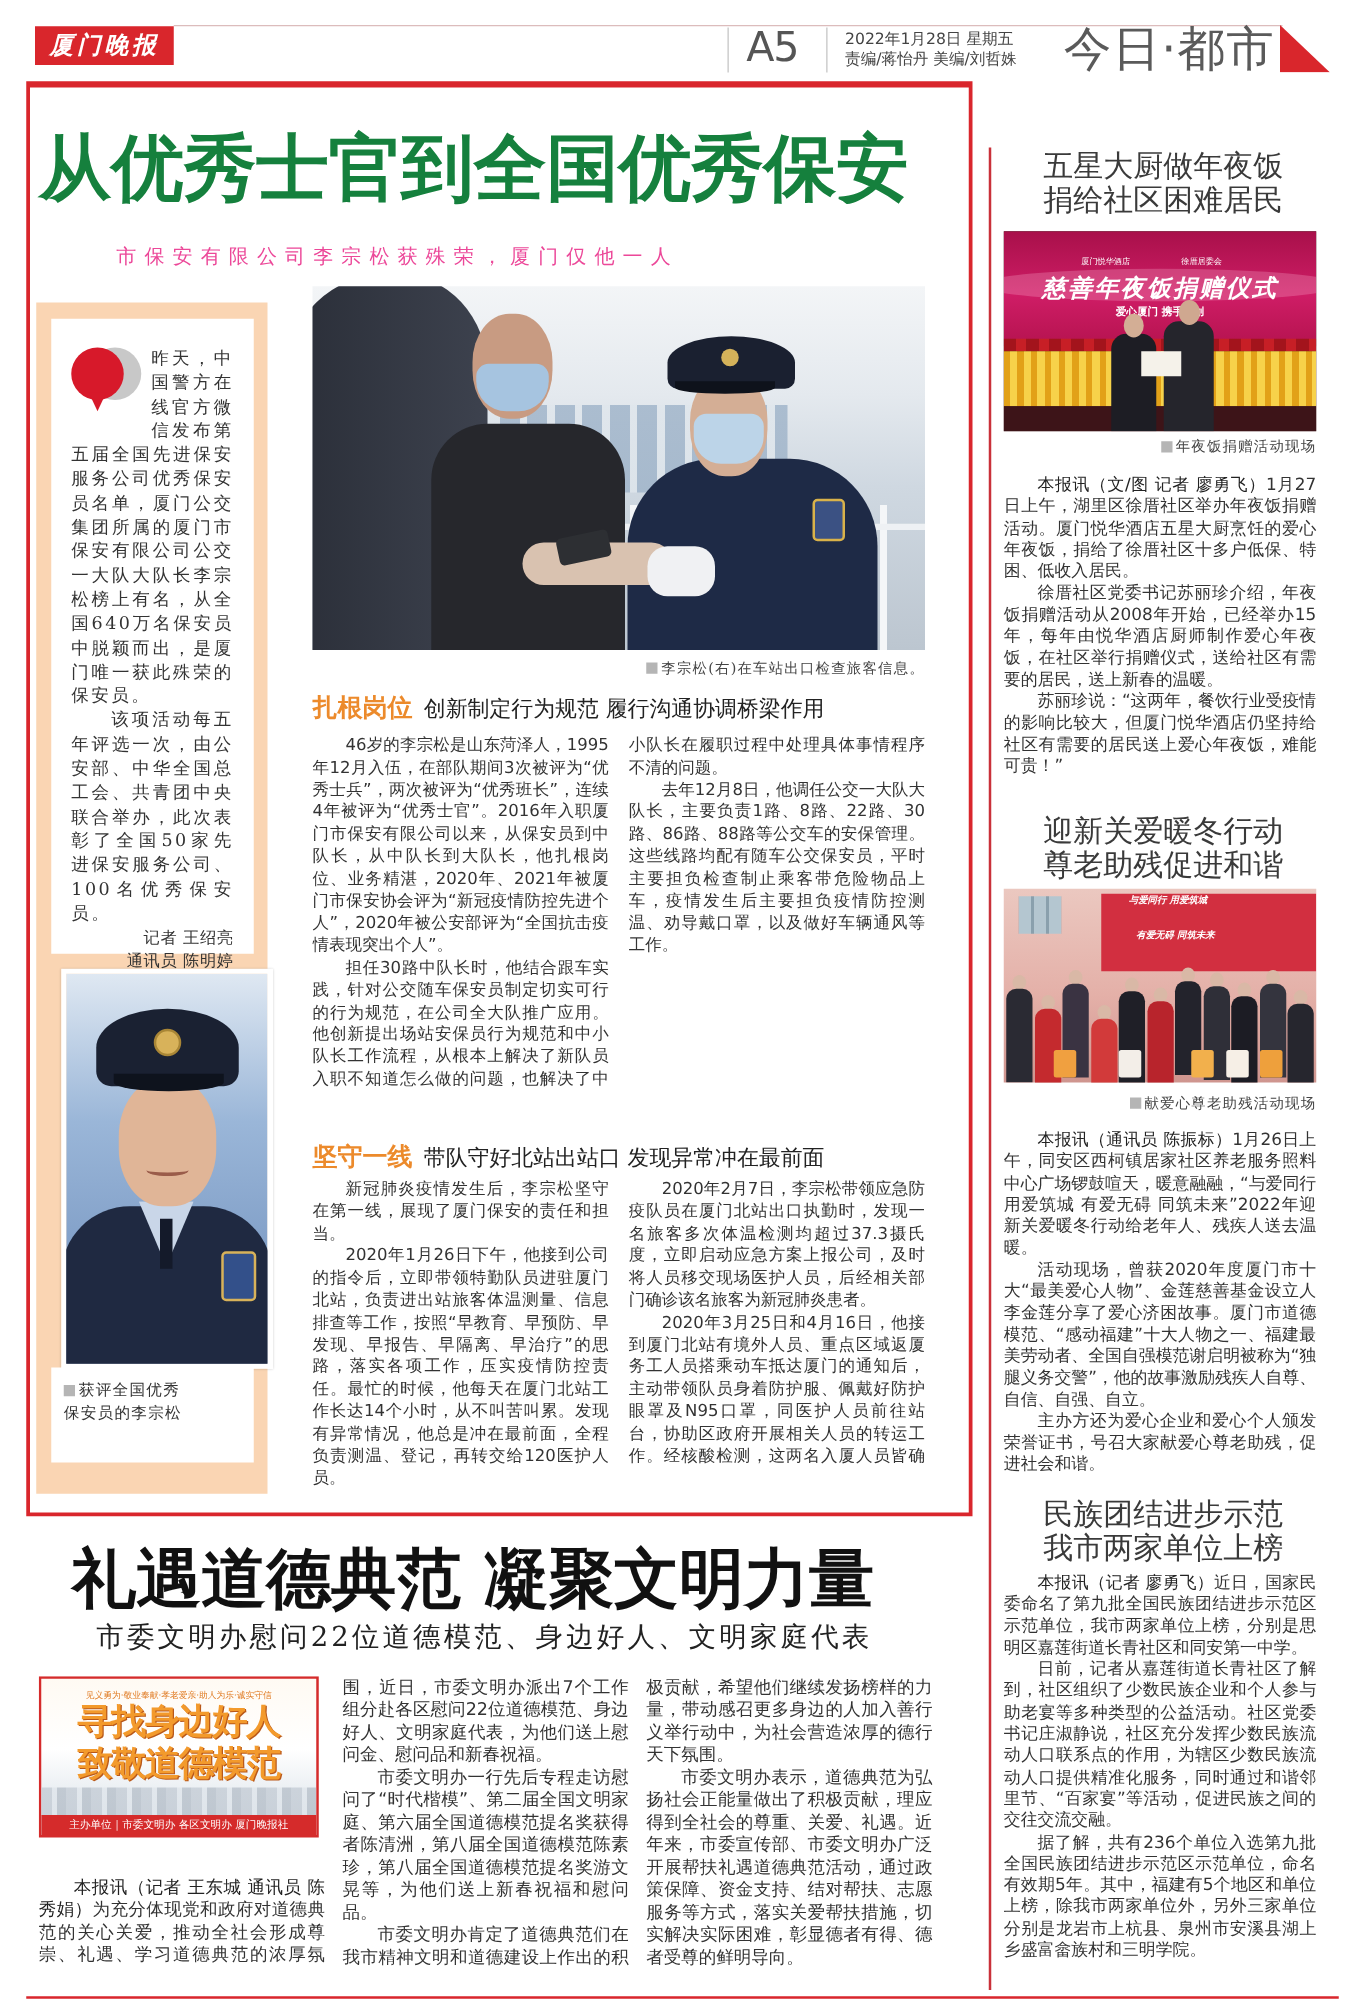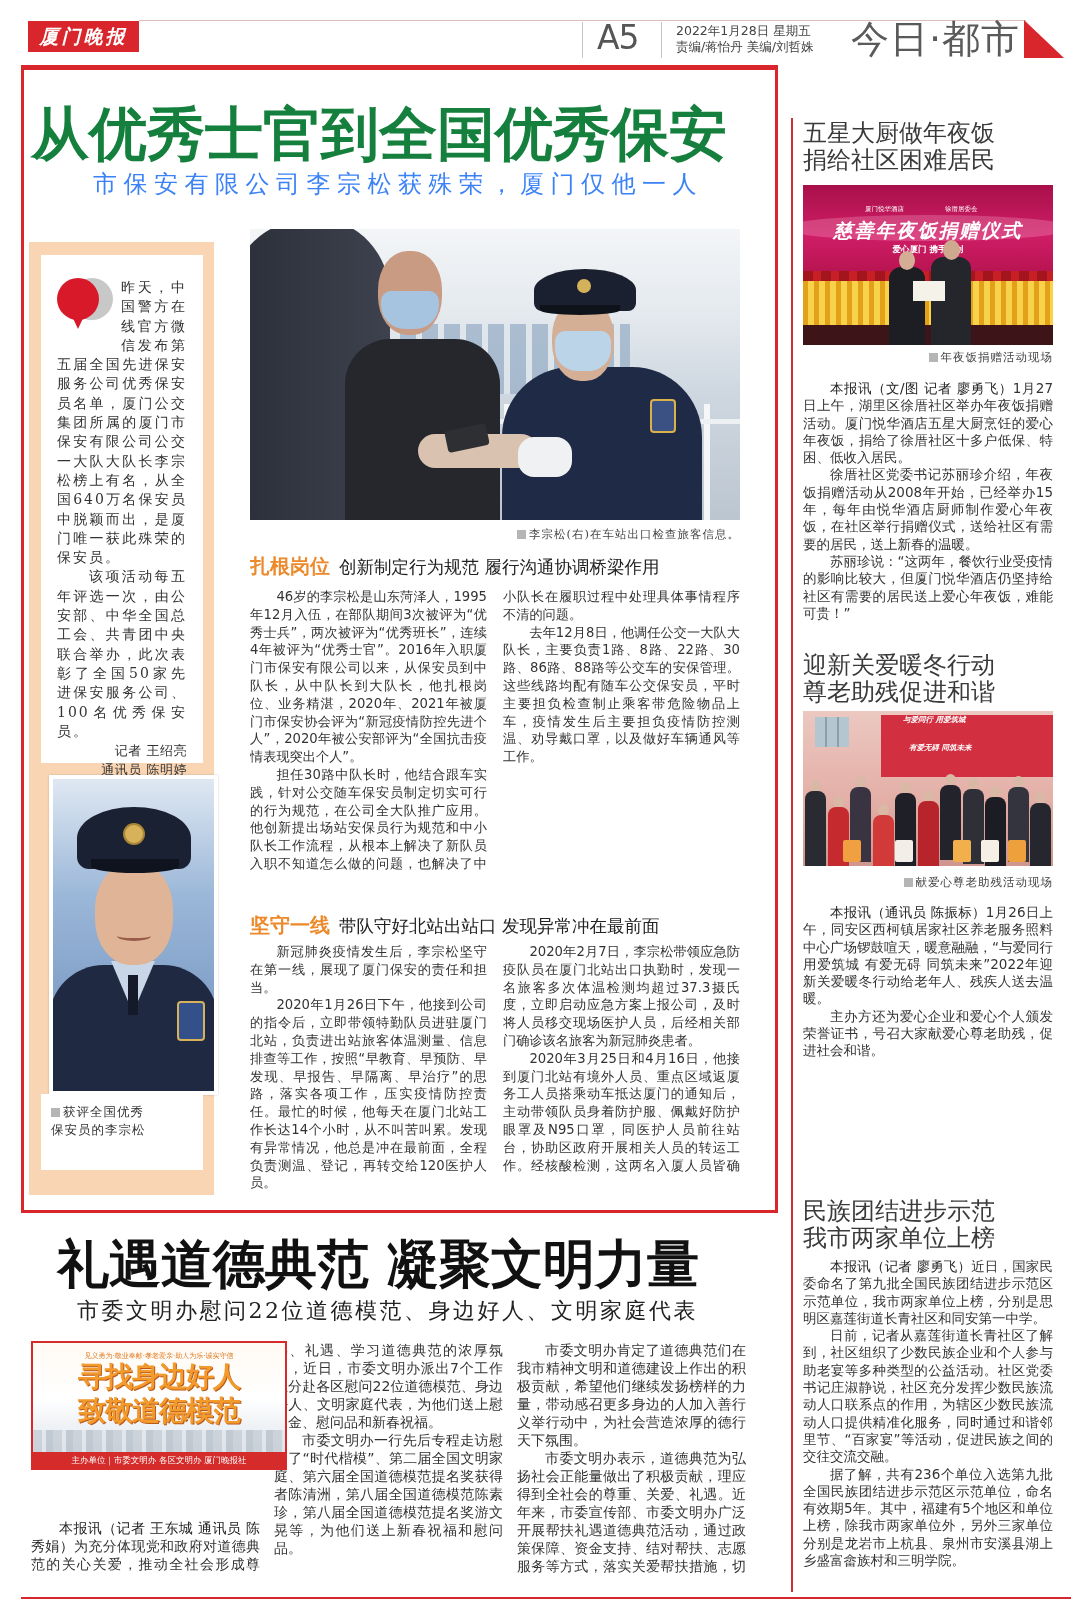"五星大厨做年夜饭" .rc-title { text-align: left -> center }
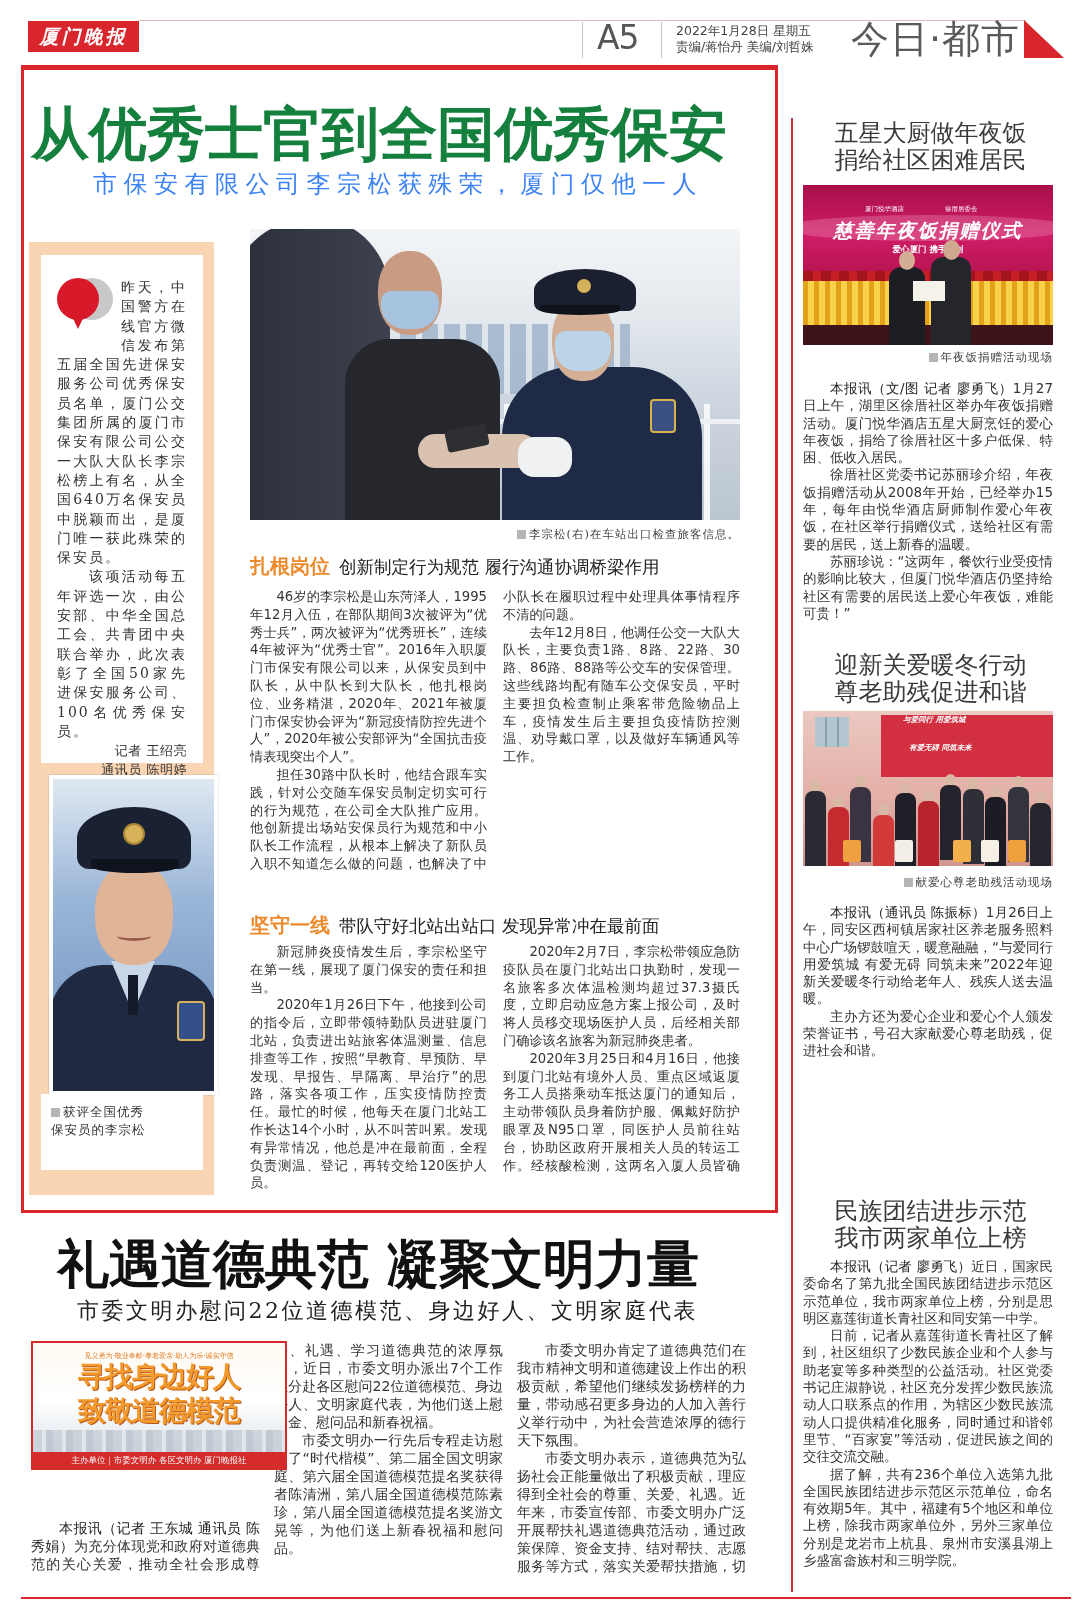"市保安有限公司李宗松获殊荣，厦门仅他一人" .subhead { color: #3b82f6 -> #ec4899; font-size: 24px -> 16px; top: 169px -> 190px }
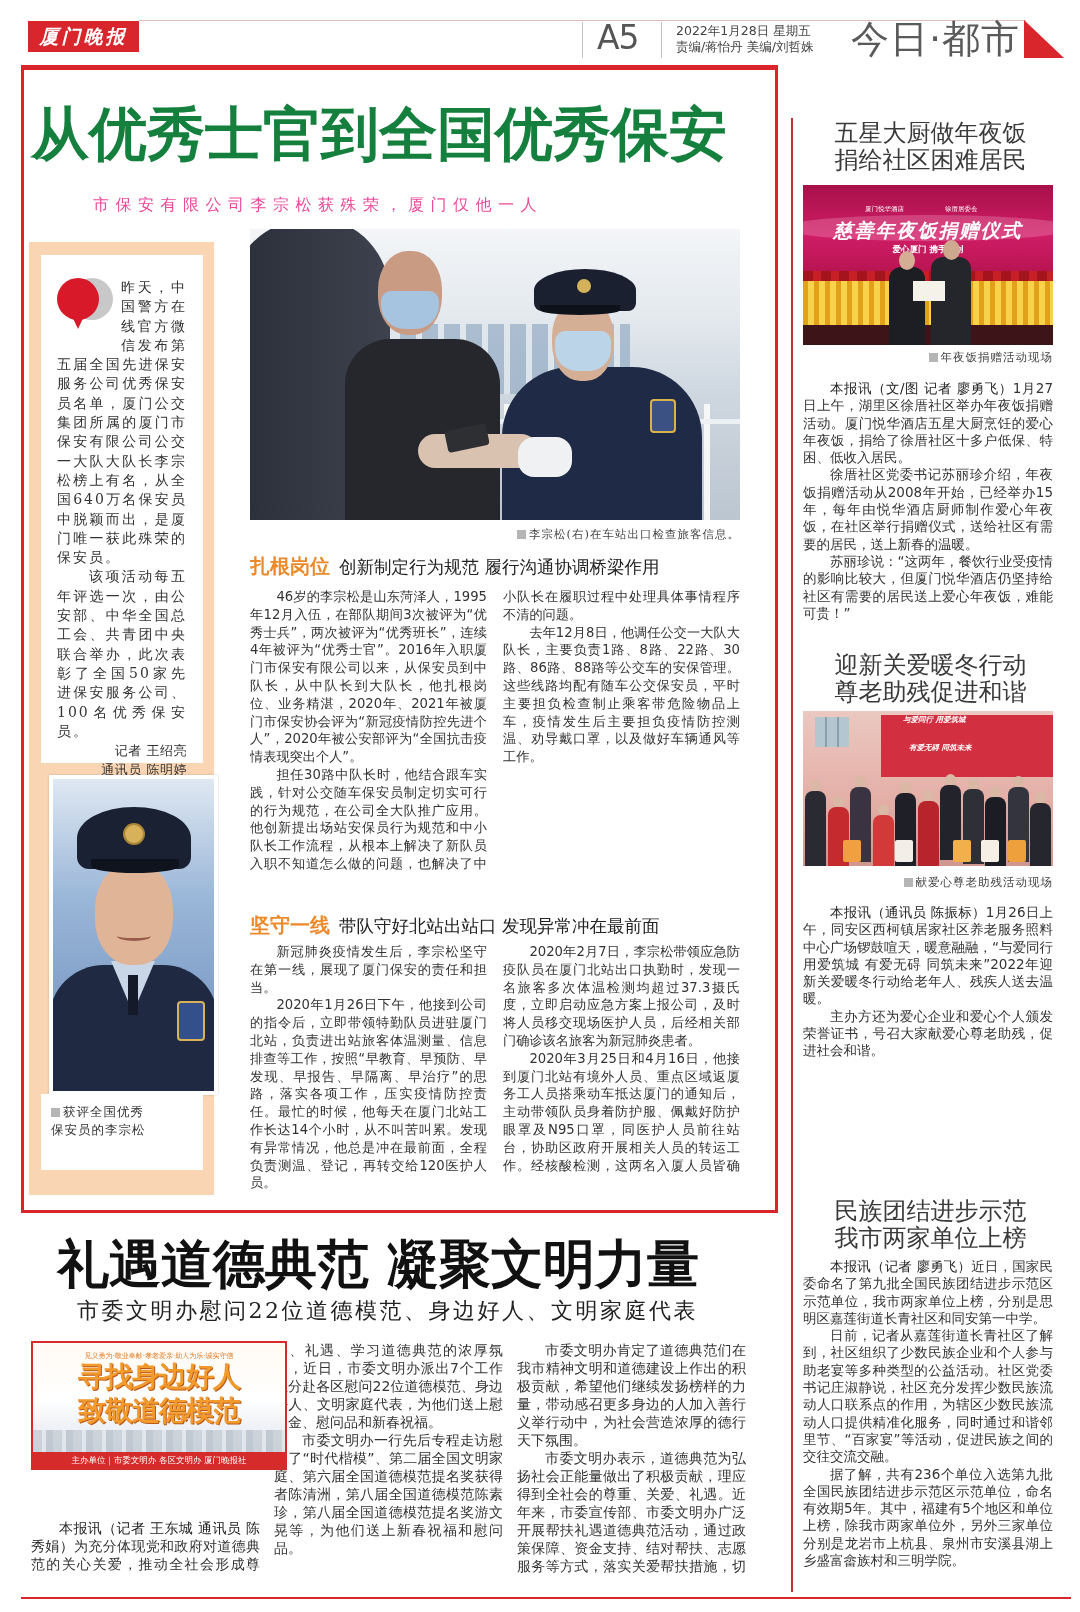"活动现场，曾获2020年度厦门市十大“最美爱心人物”、金莲慈善基金设立人李金莲分" p { html: none -> <p>活动现场，曾获2020年度厦门市十大“最美爱心人物”、金莲慈善基金设立人李金莲分享了爱心济困故事。厦门市道德模范、“感动福建”十大人物之一、福建最美劳动者、全国自强模范谢启明被称为“独腿义务交警”，他的故事激励残疾人自尊、自信、自强、自立。</p> }
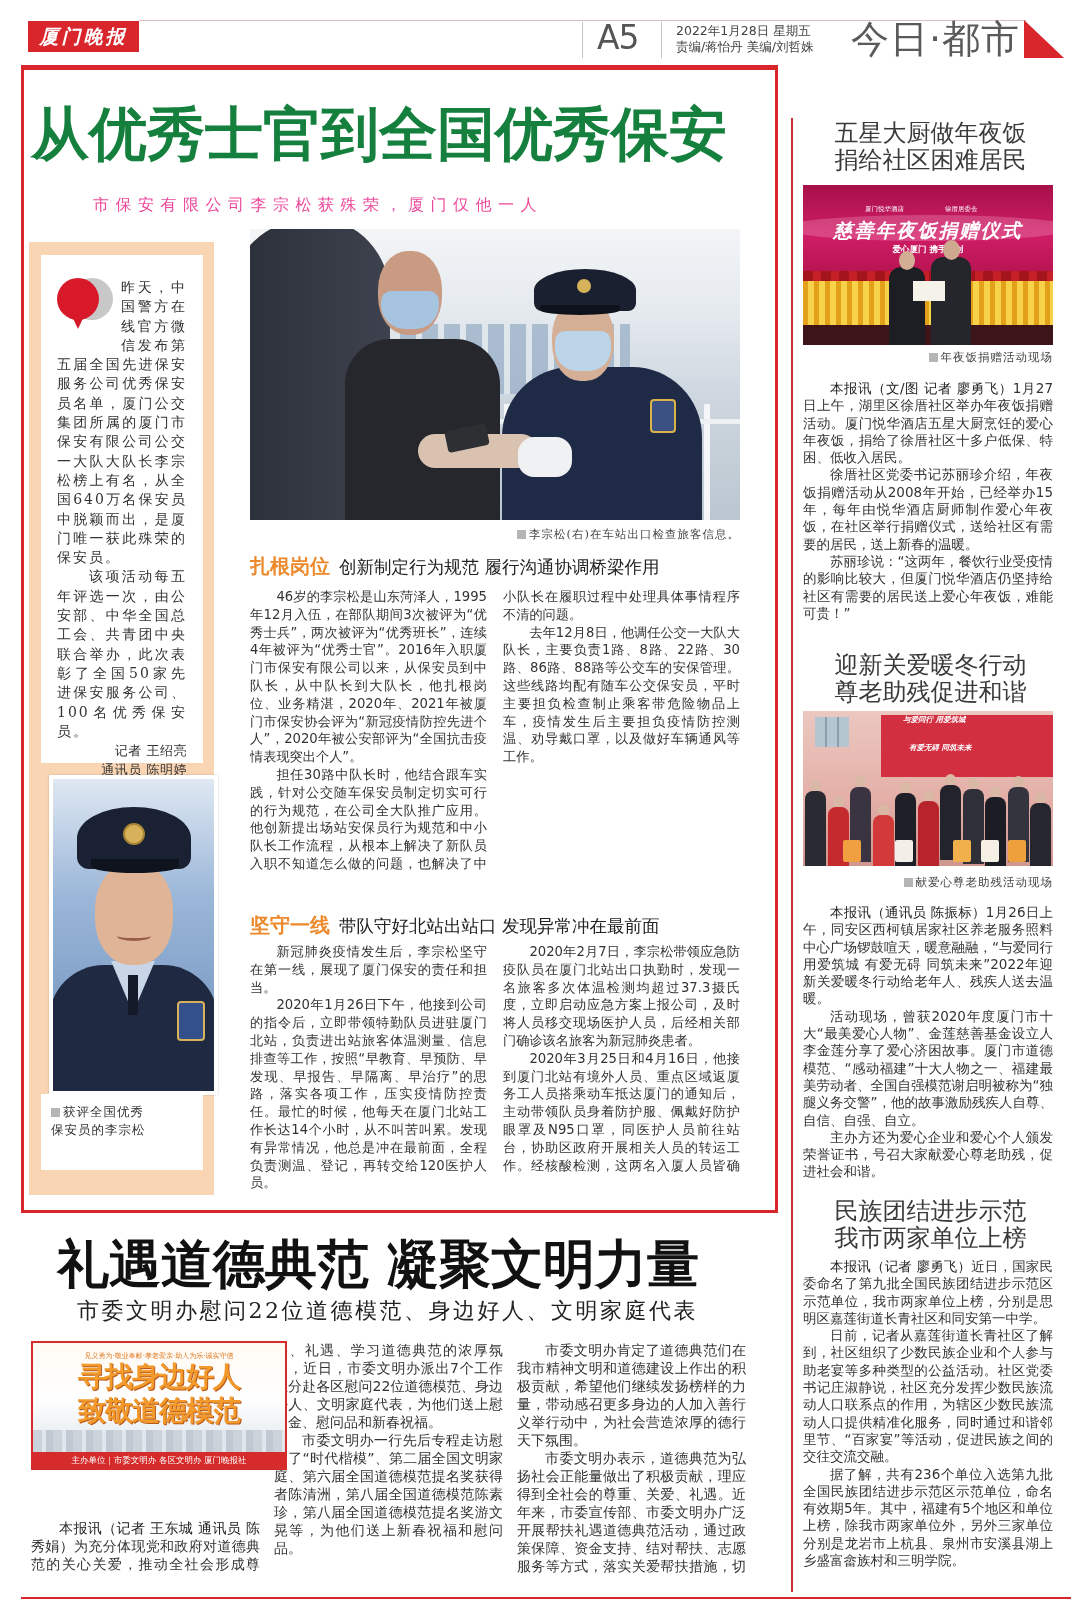"见义勇为·敬业奉献·孝老爱亲·助人为乐·诚实守信" .banner { margin-bottom: 49px -> 31px; width: 256px -> 224px }
